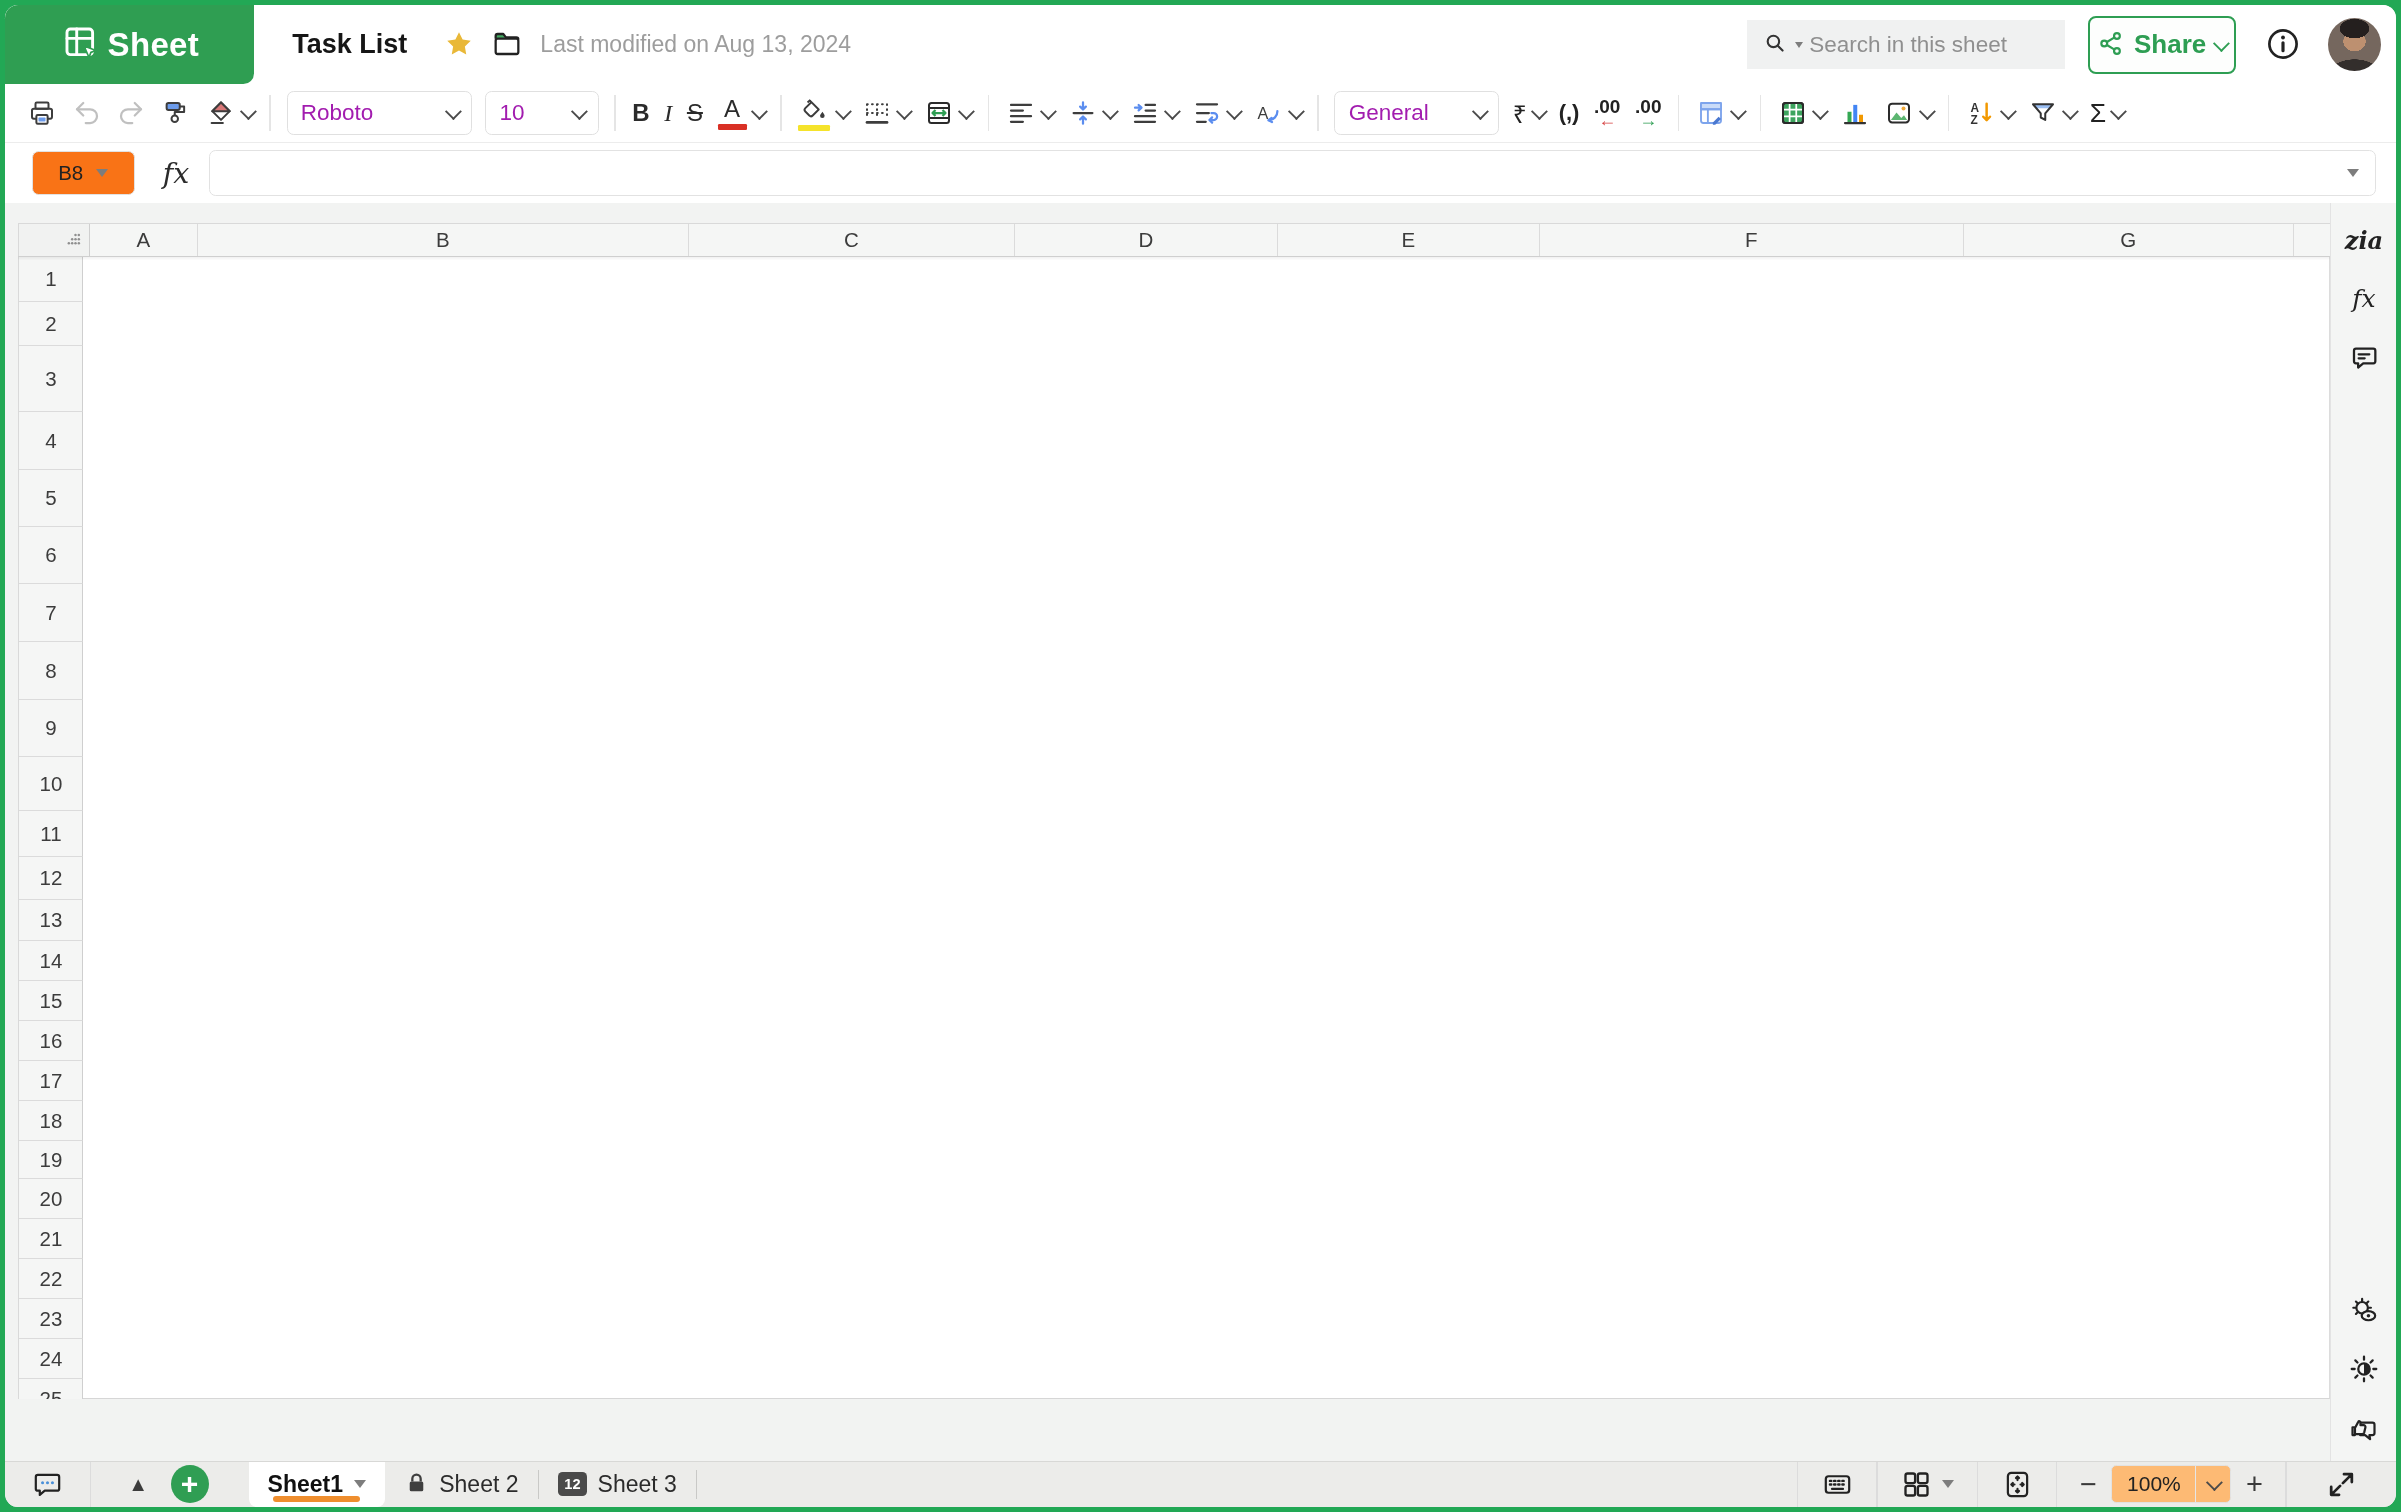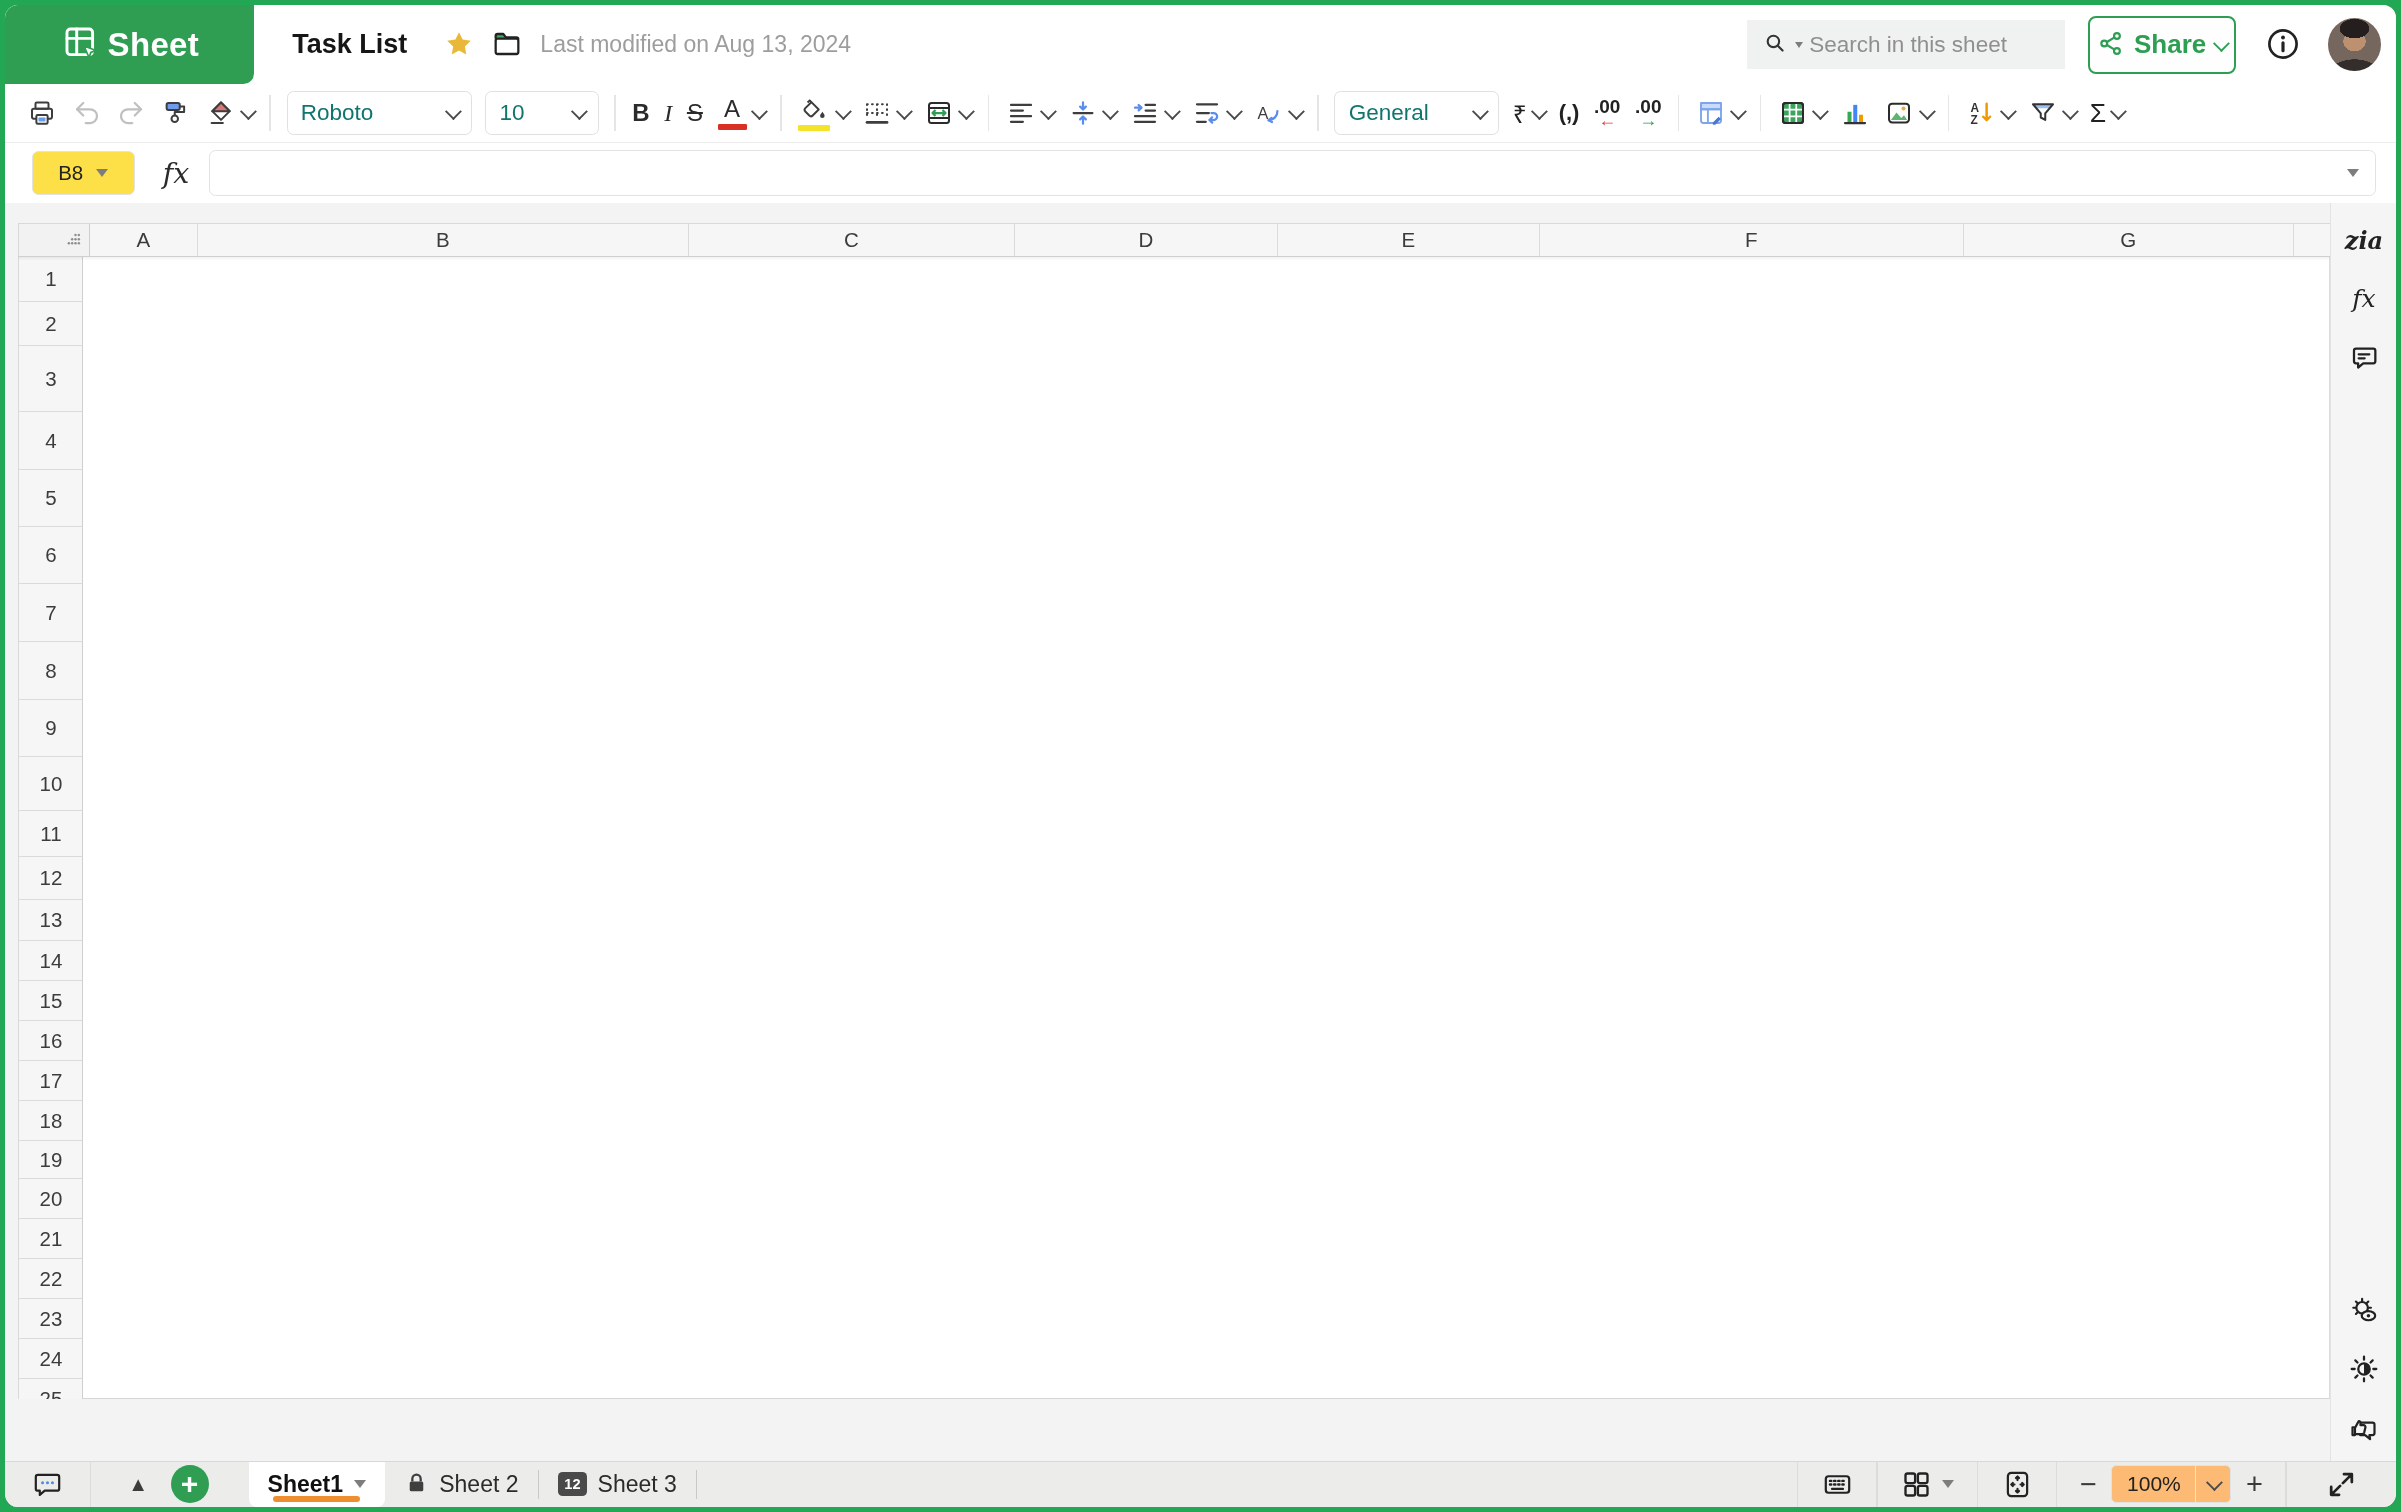"Roboto" .tb-select .lbl { color: #0f766e -> #a21caf }
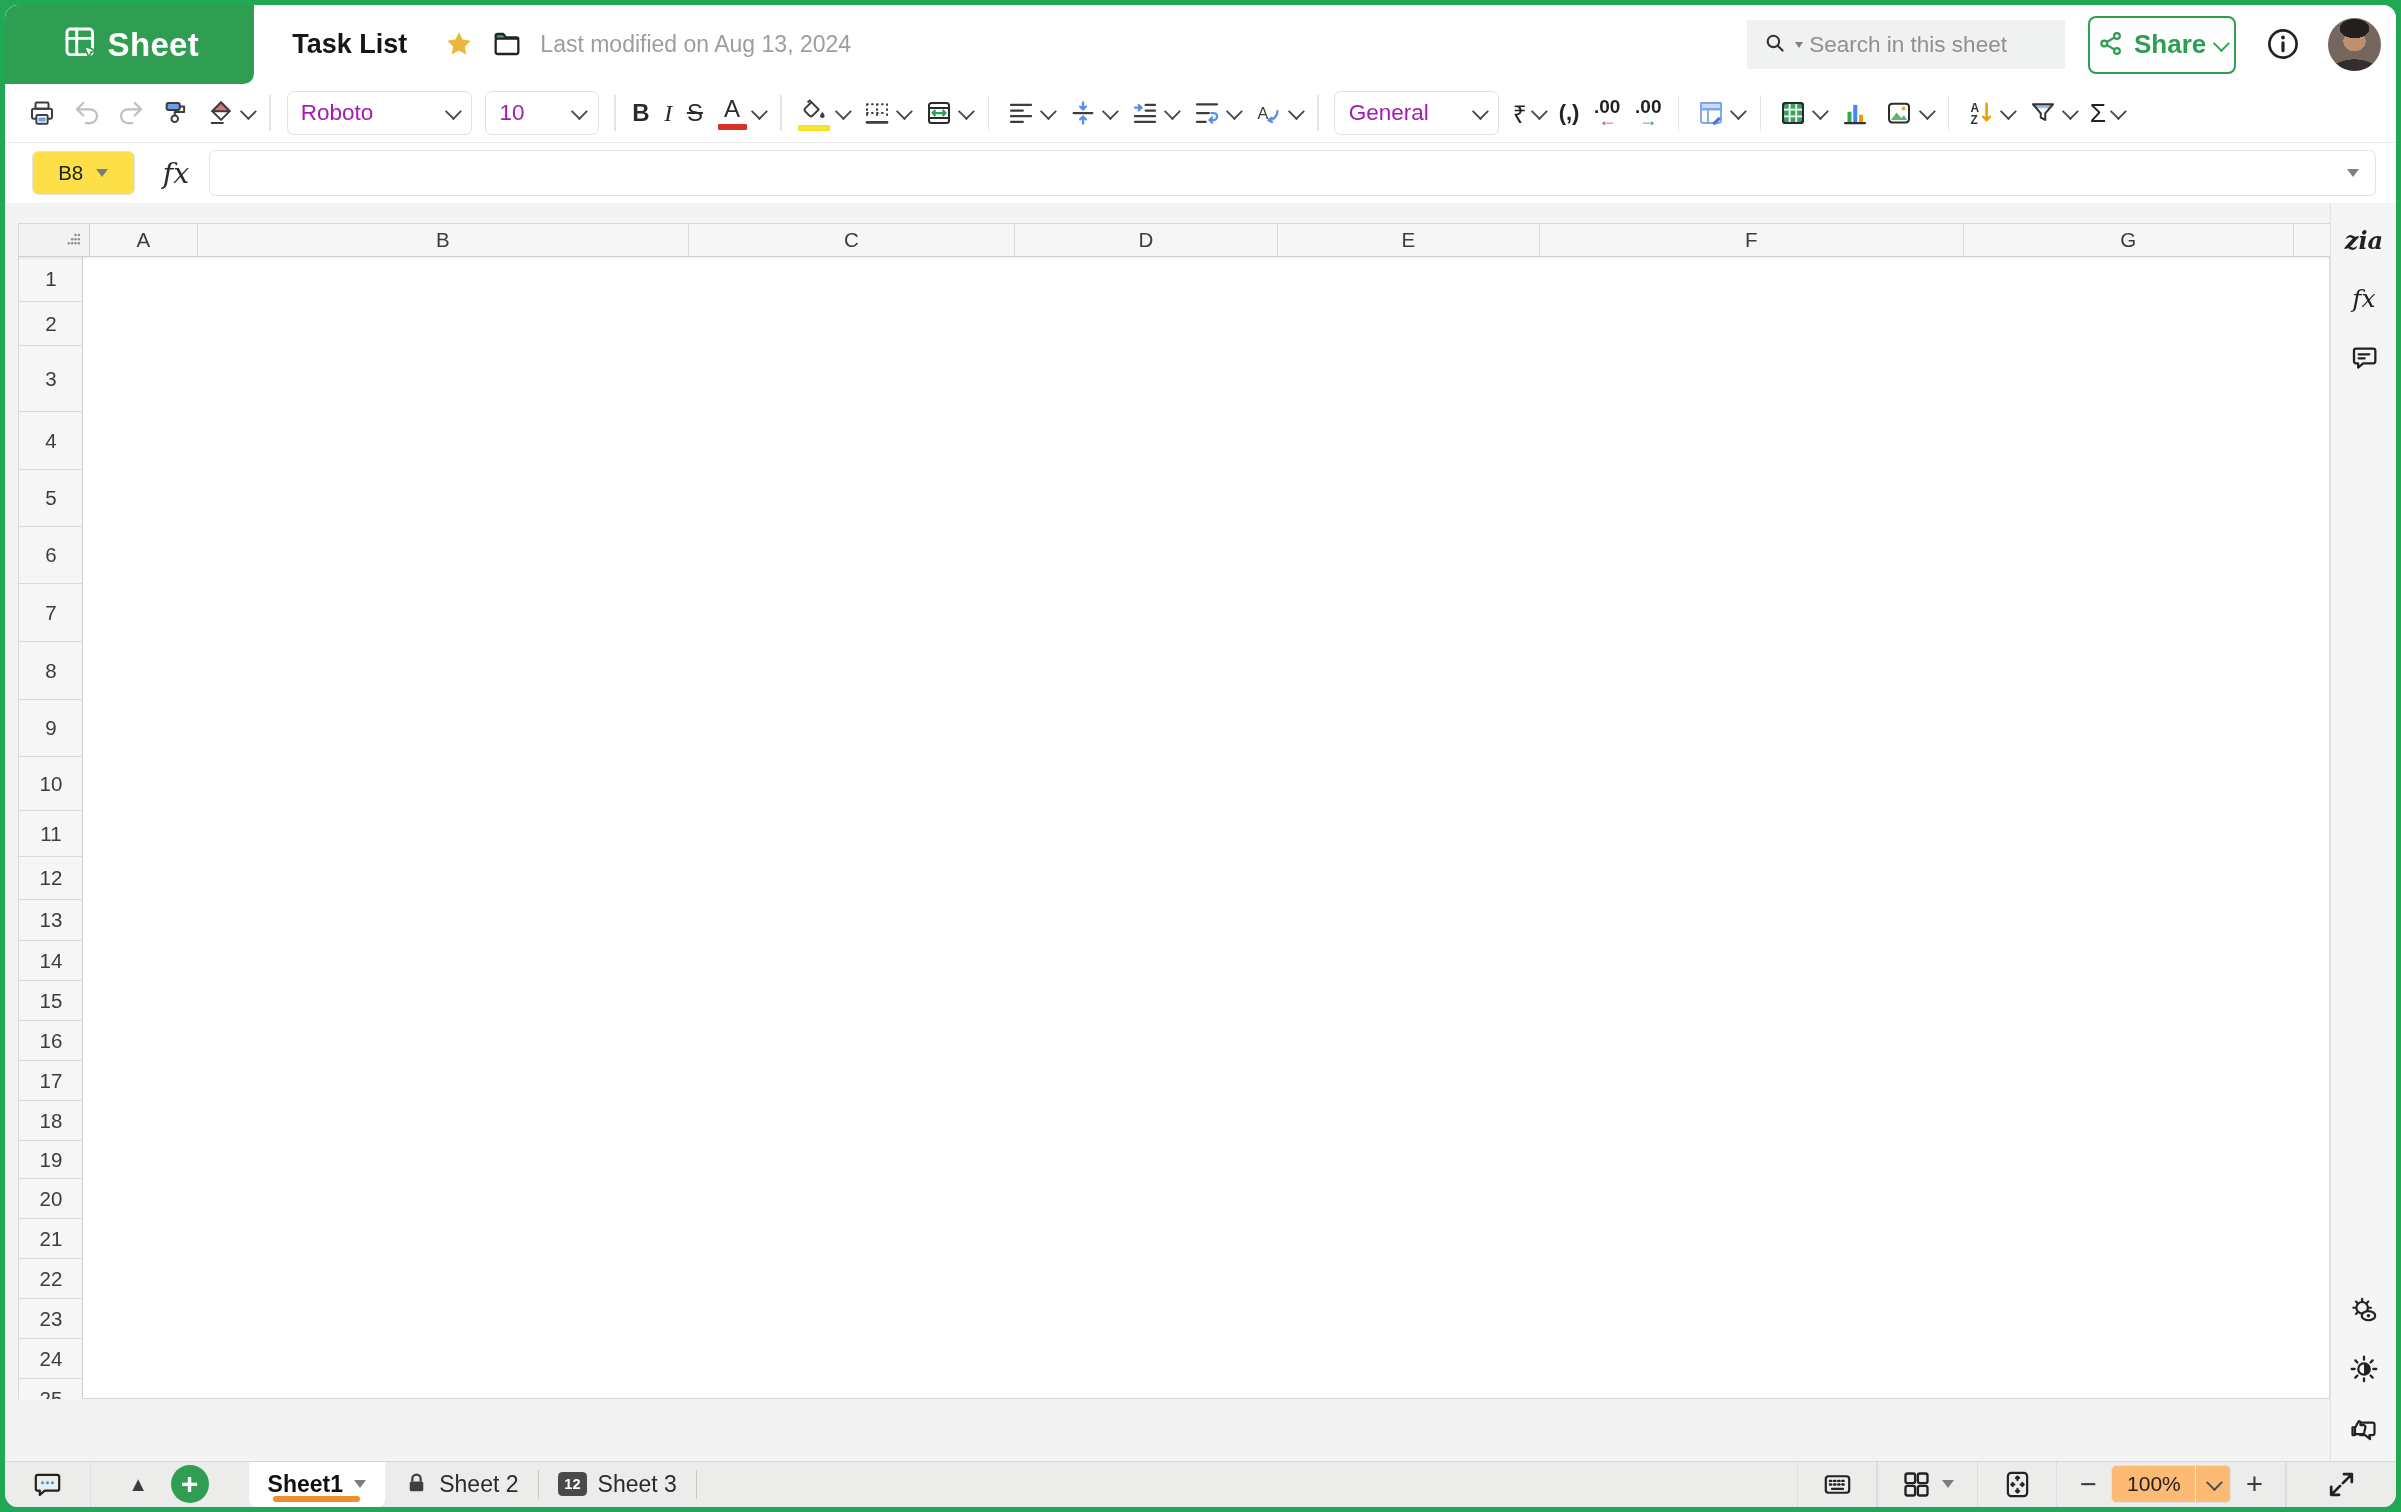"B8" .name-box { background: #fde047 -> #f97316 }
